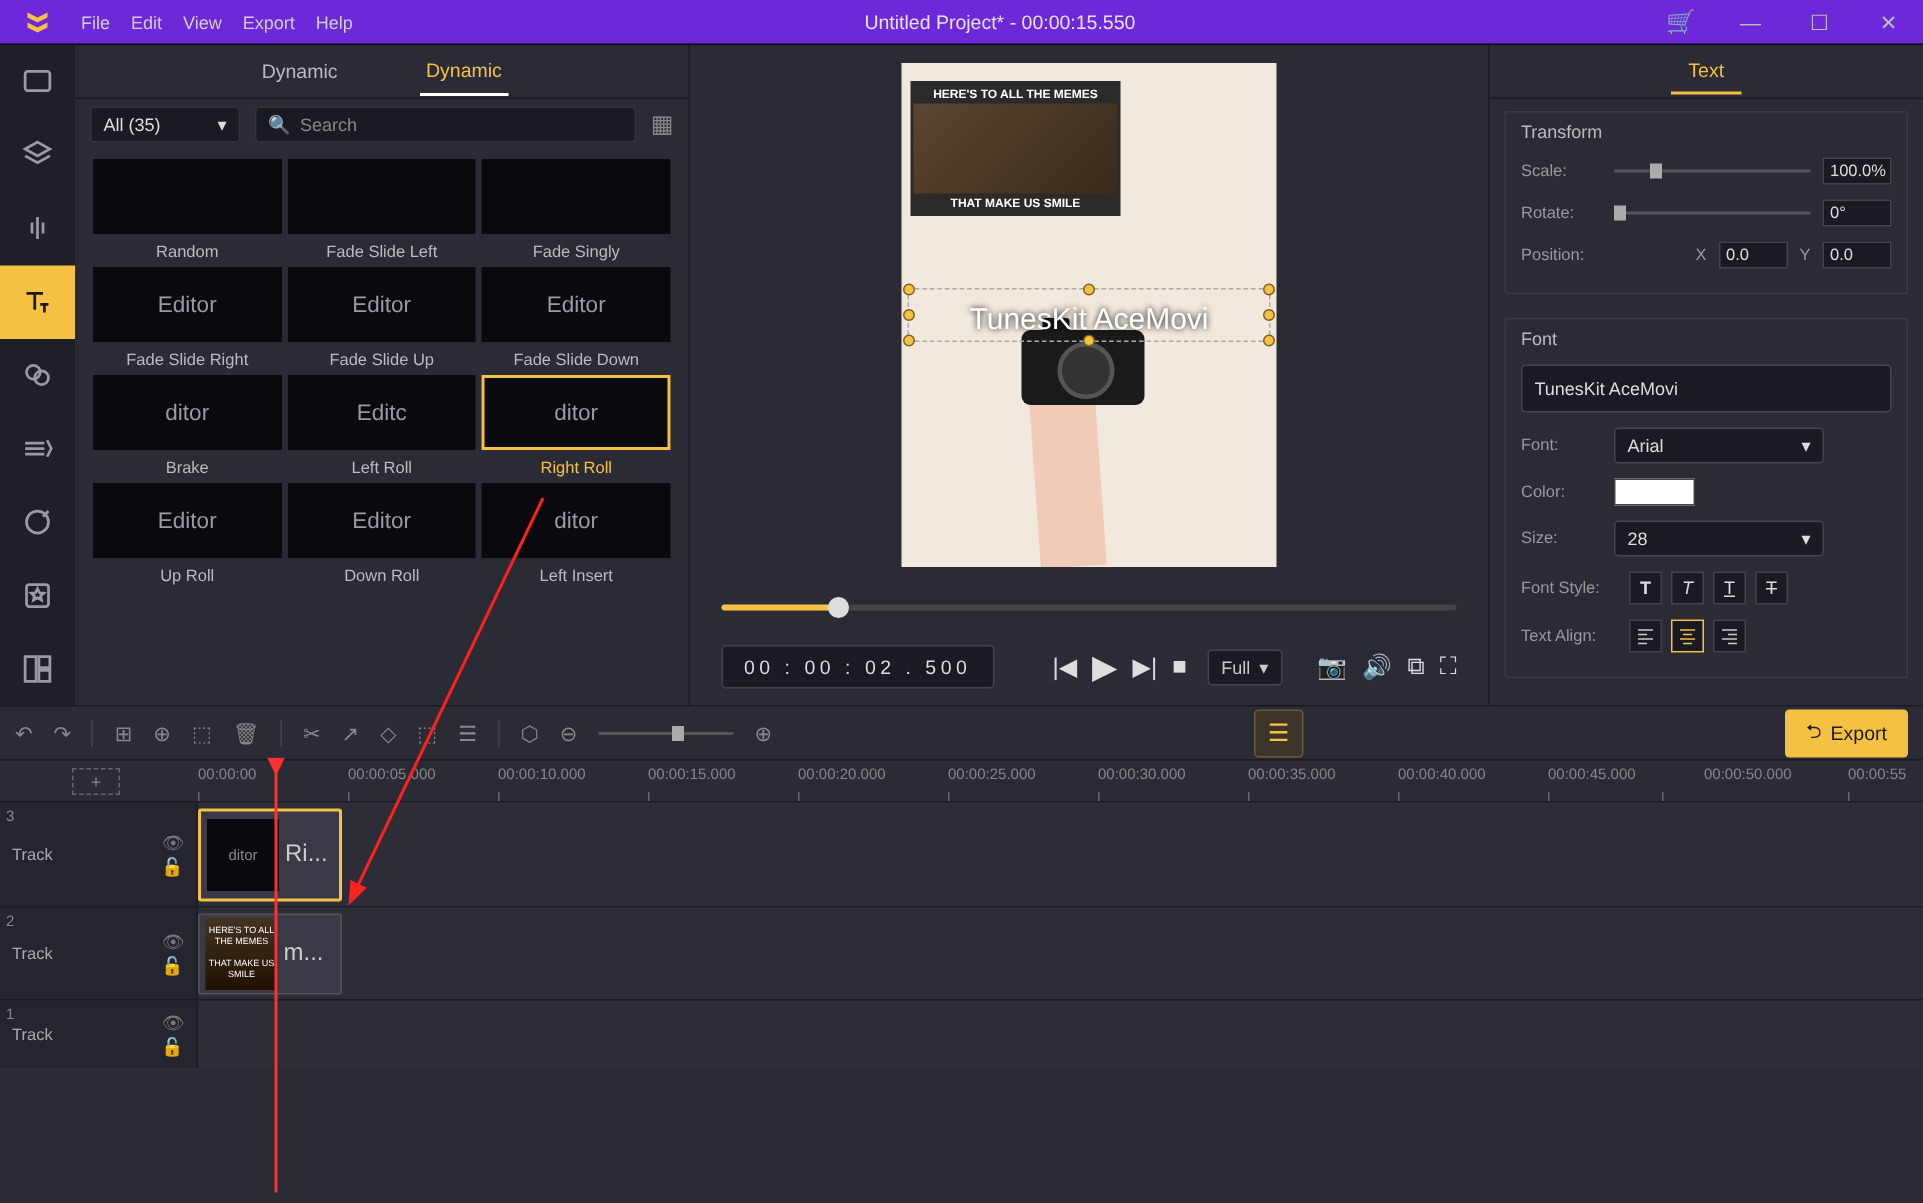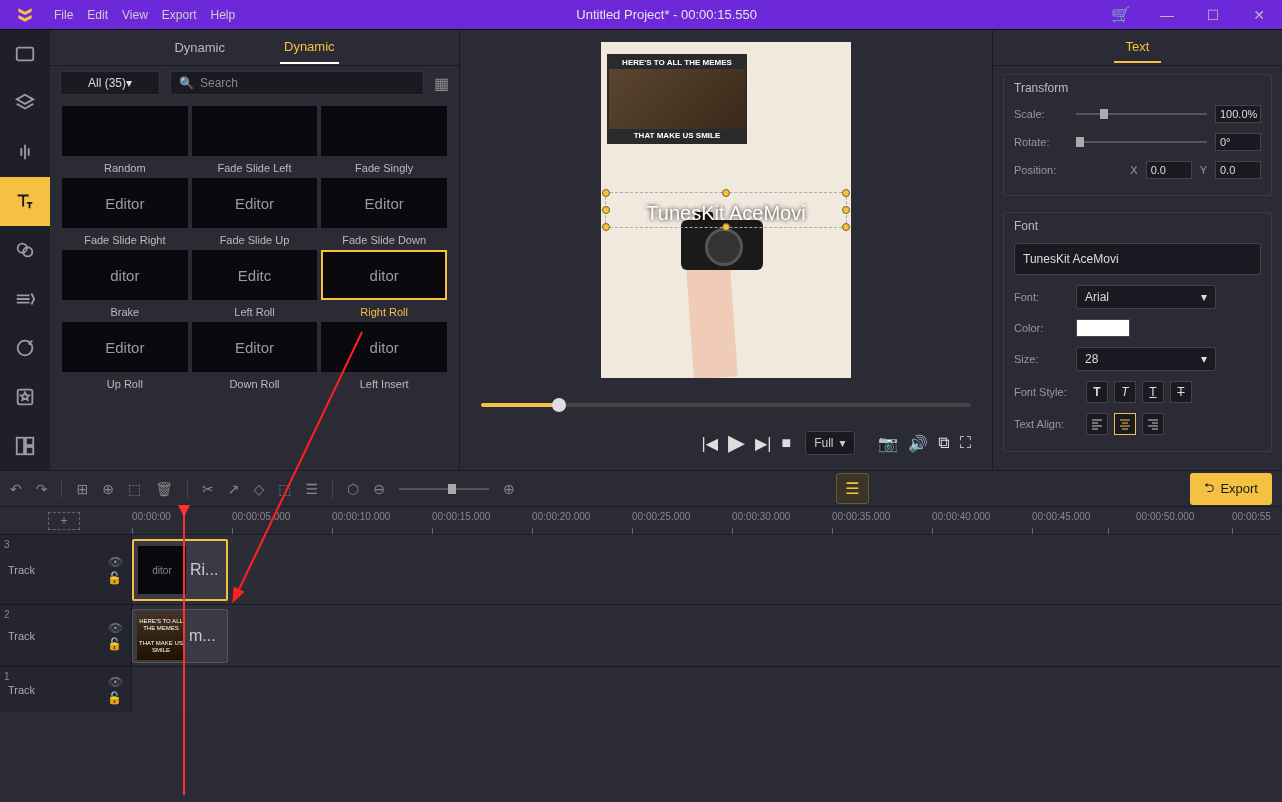"All (35)" .dropdown { justify-content: center -> space-between }
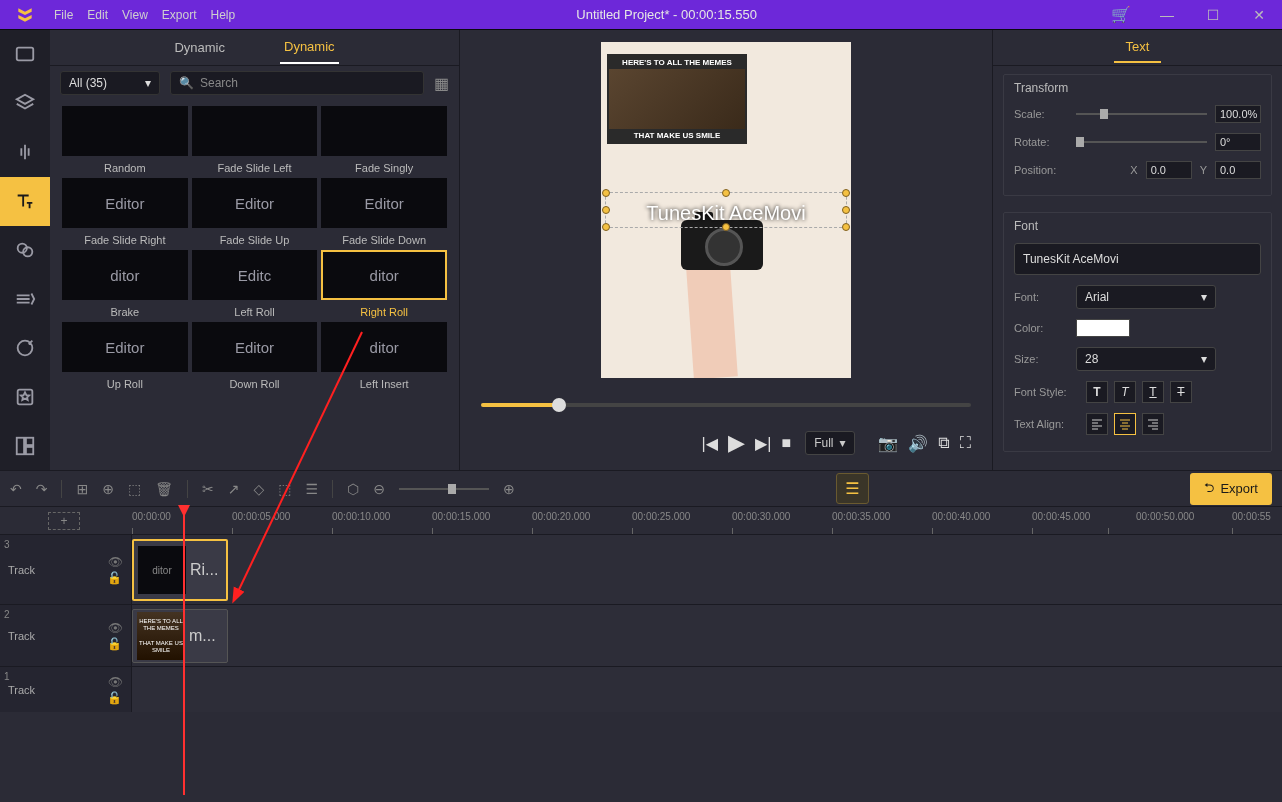"00 : 00 : 02" div.timecode { html: none -> <div>00 : 00 : 02 . 500</div> }
